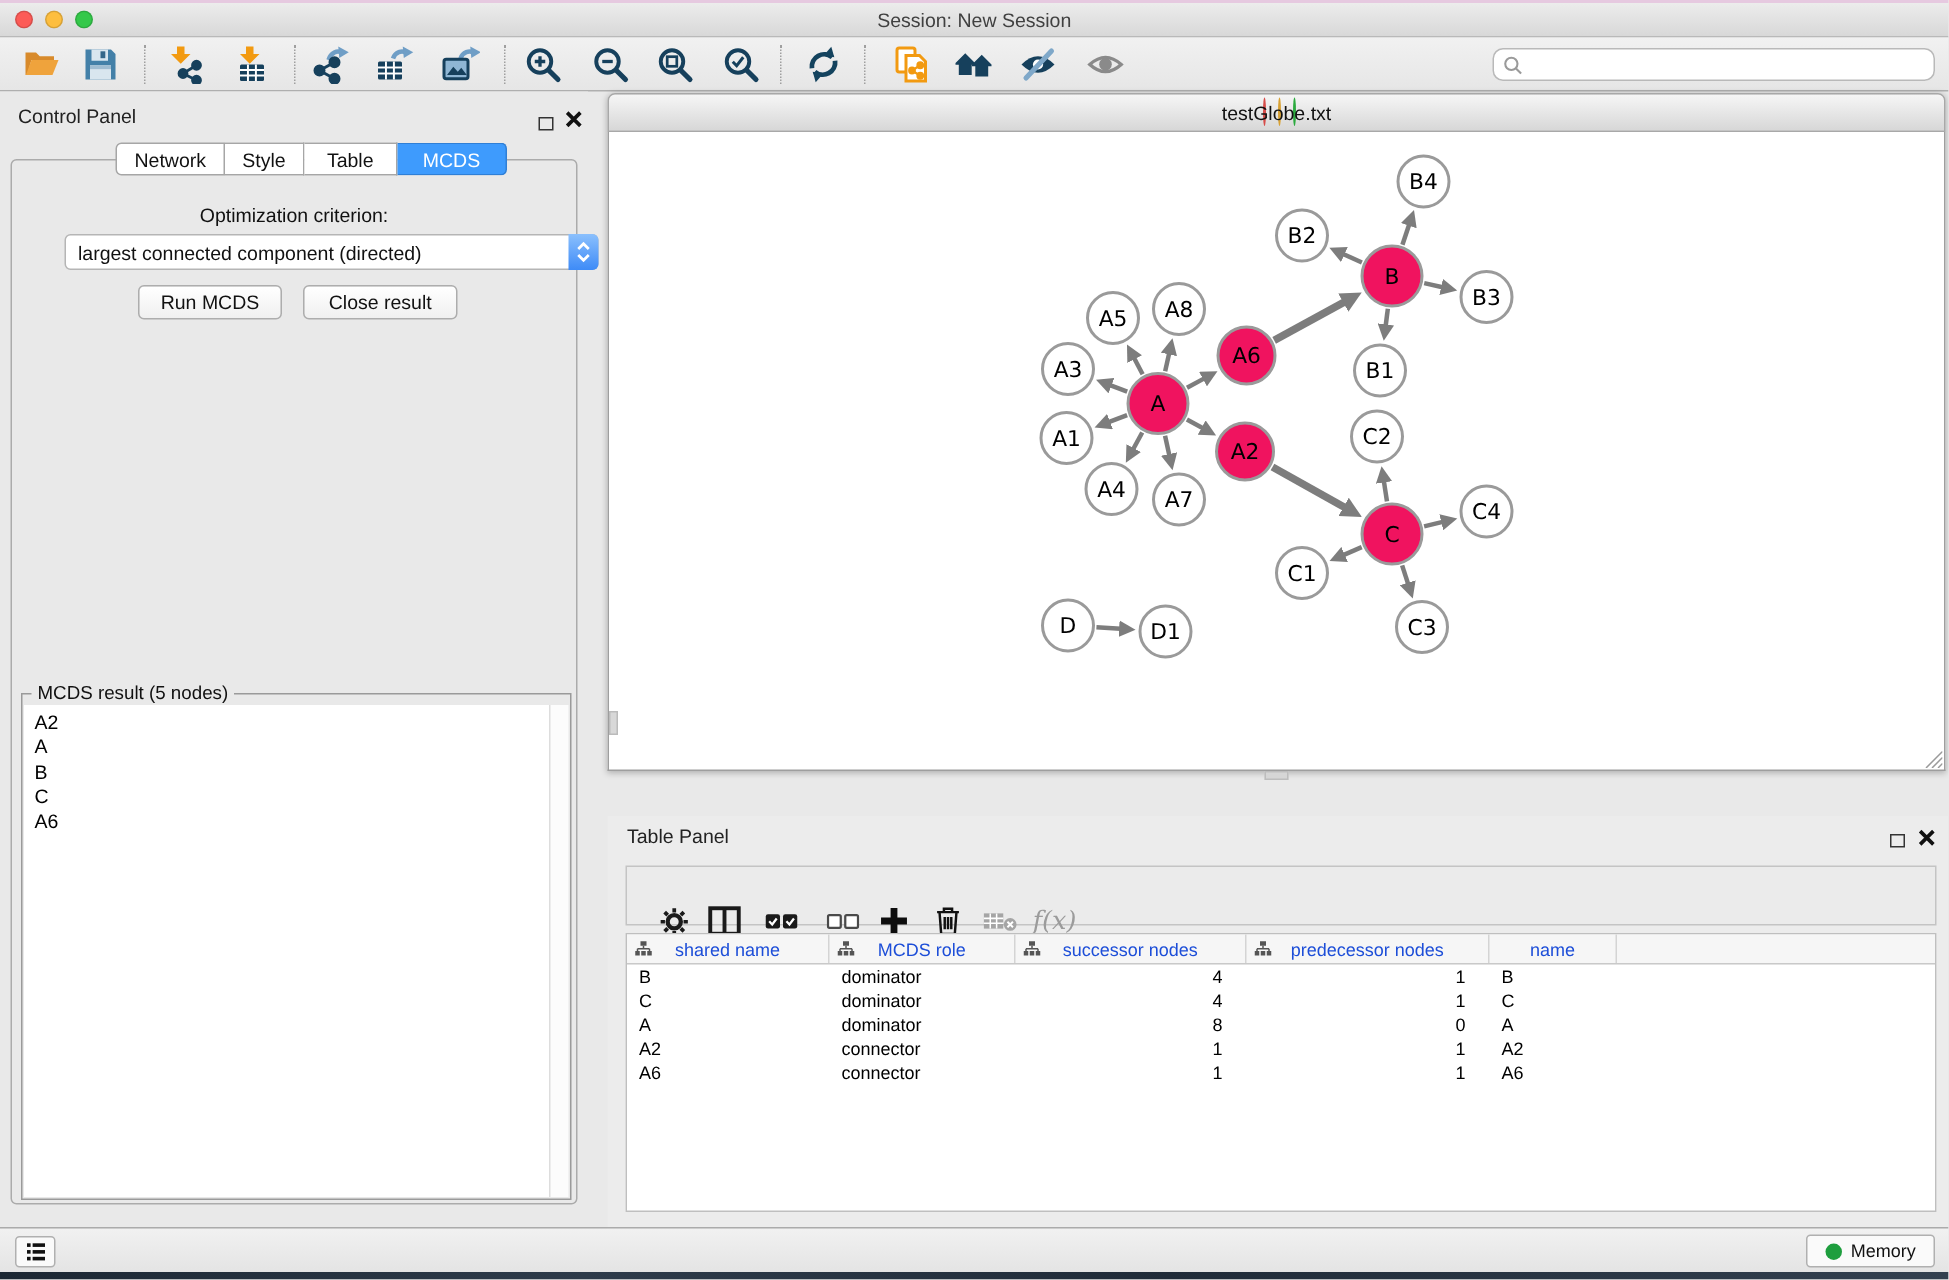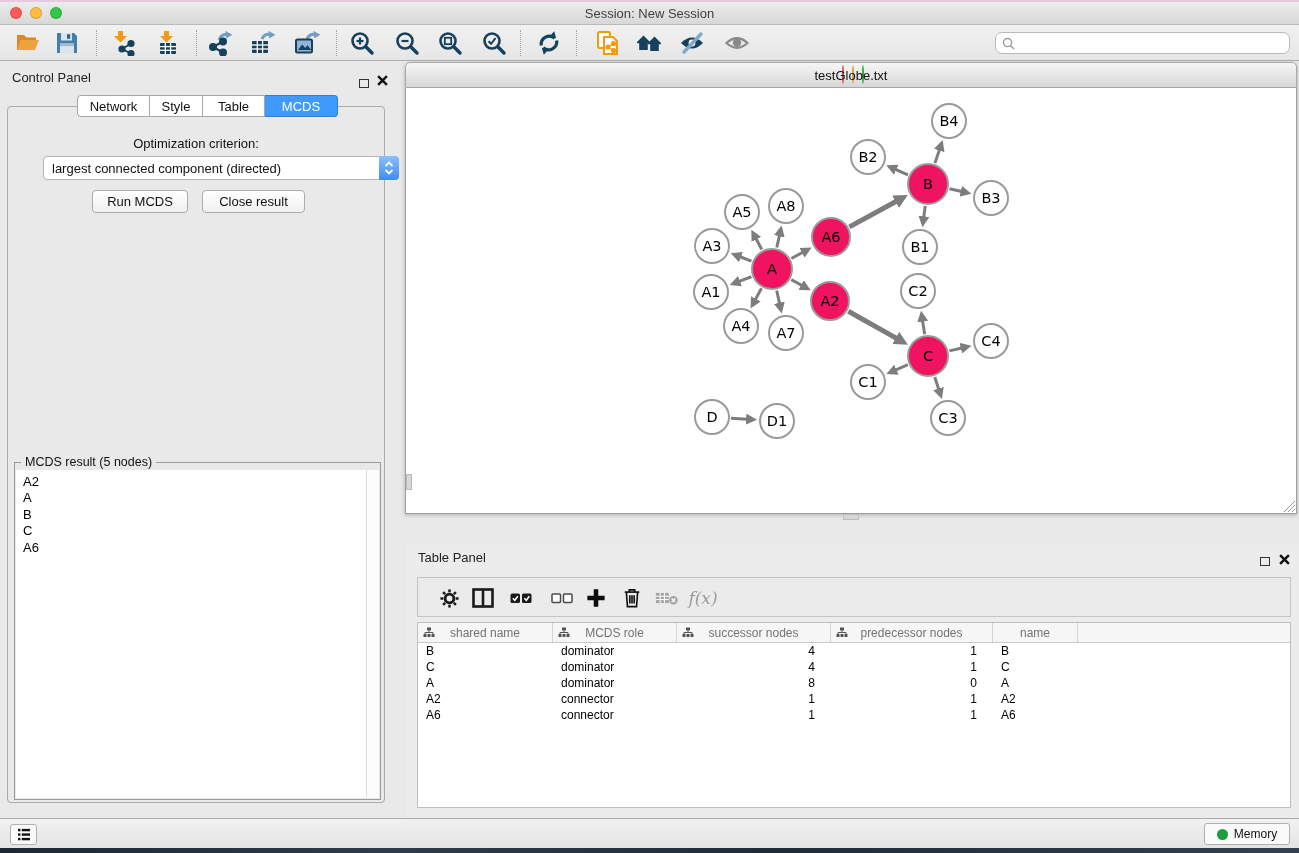"f(x)" .tp-ico { top: 8px -> 24px }
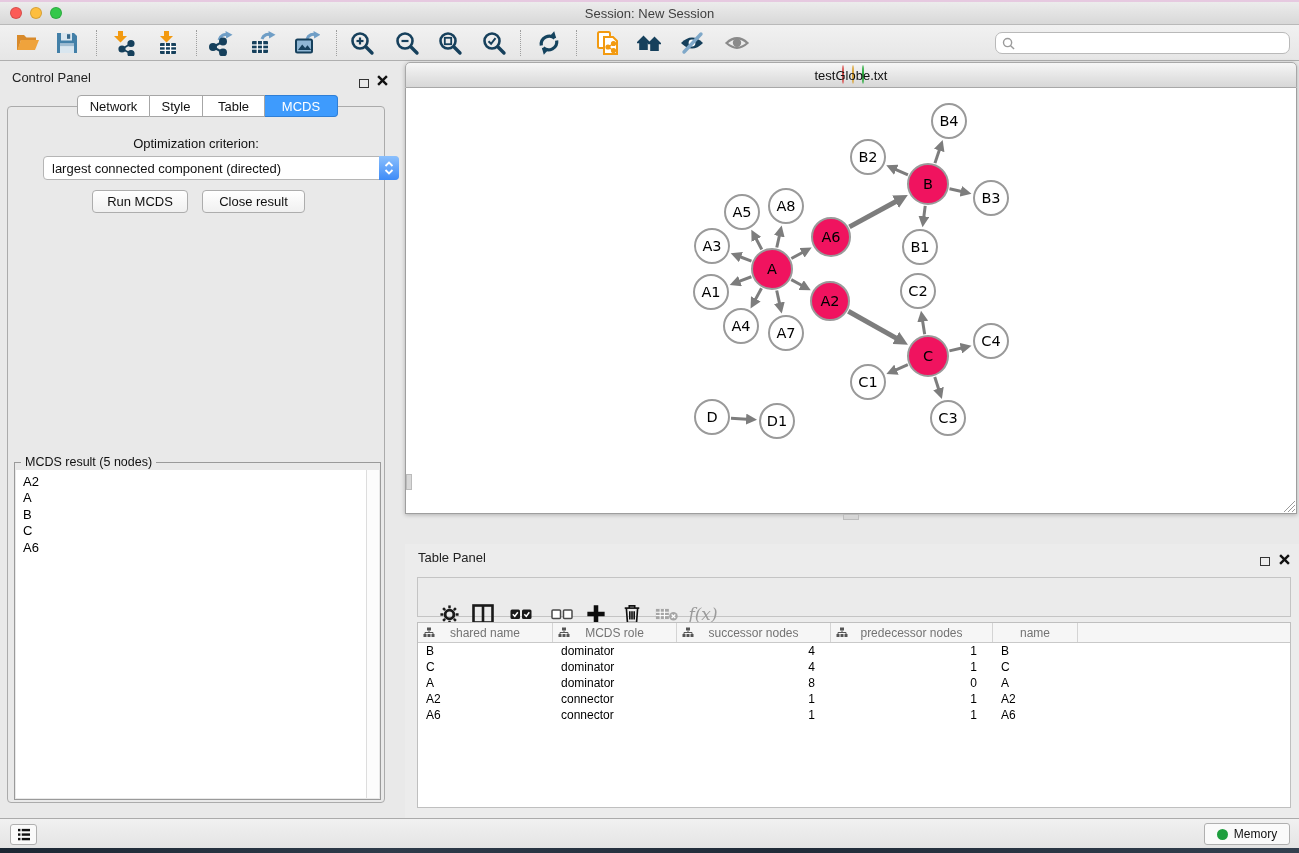"shared name" .th { color: #737373 -> #1d4ed8 }
